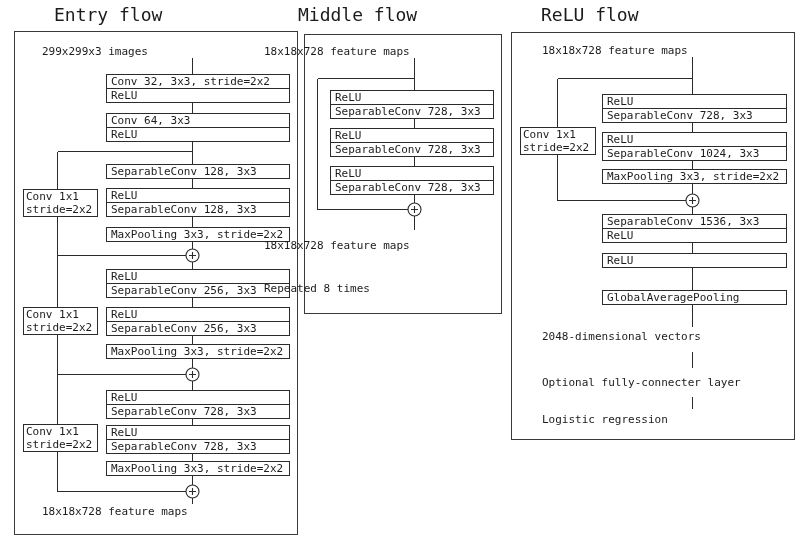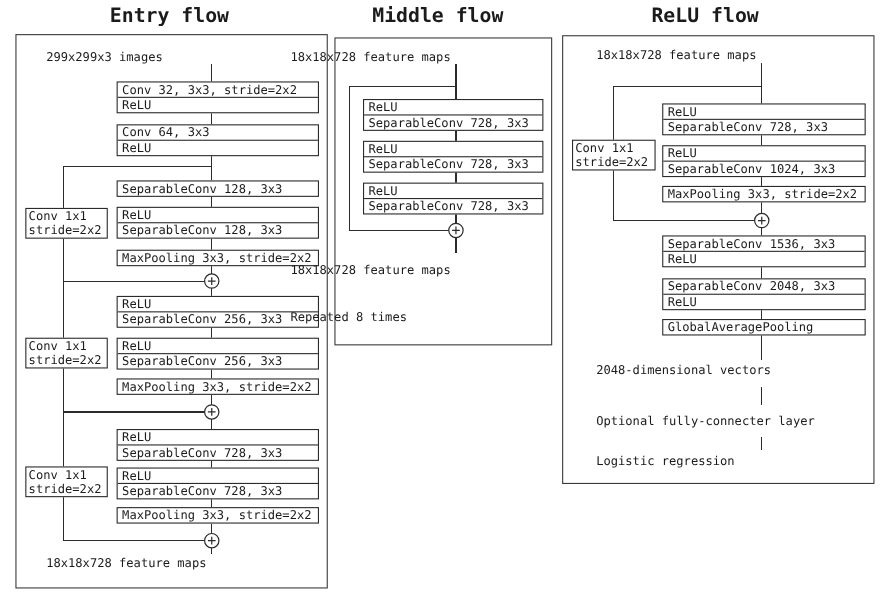"Entry flow" .title { font-weight: bold -> normal; text-align: center -> none }
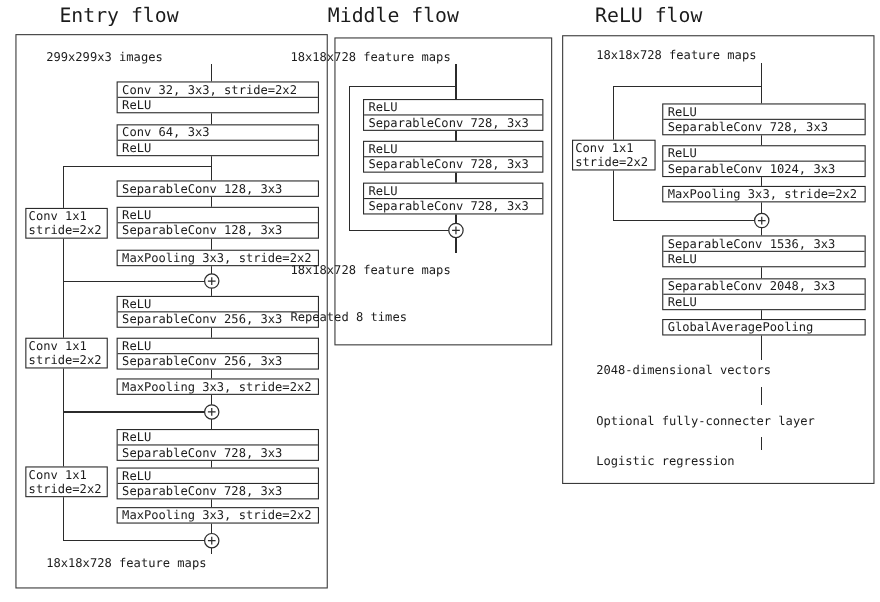"SeparableConv 2048, 3x3" div.row { html: <div>SeparableConv 2048, 3x3</div> -> none }
